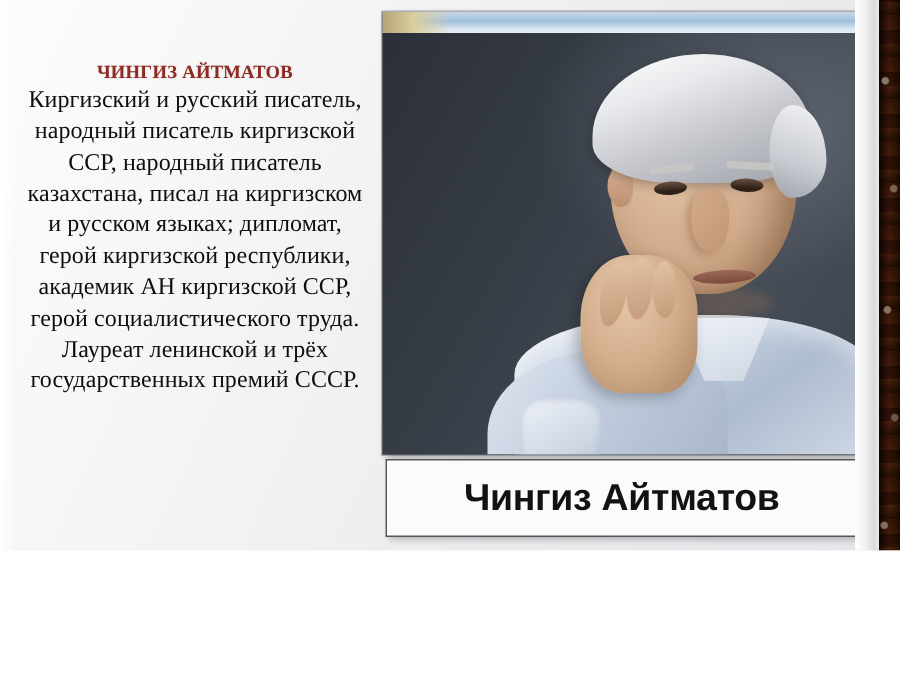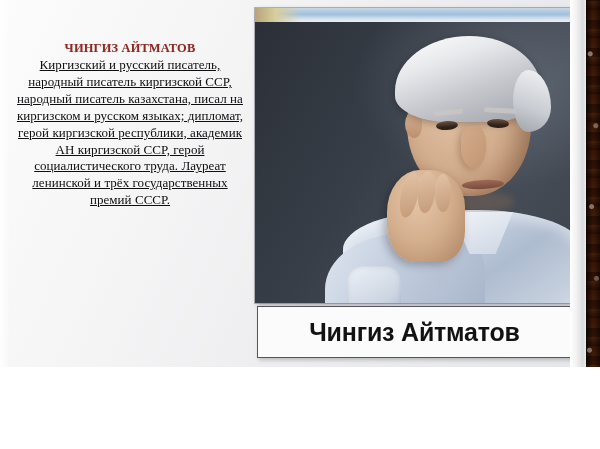"Киргизский и русский писатель, народный" .bio { font-size: 13px -> 16px; text-decoration: underline -> none }
